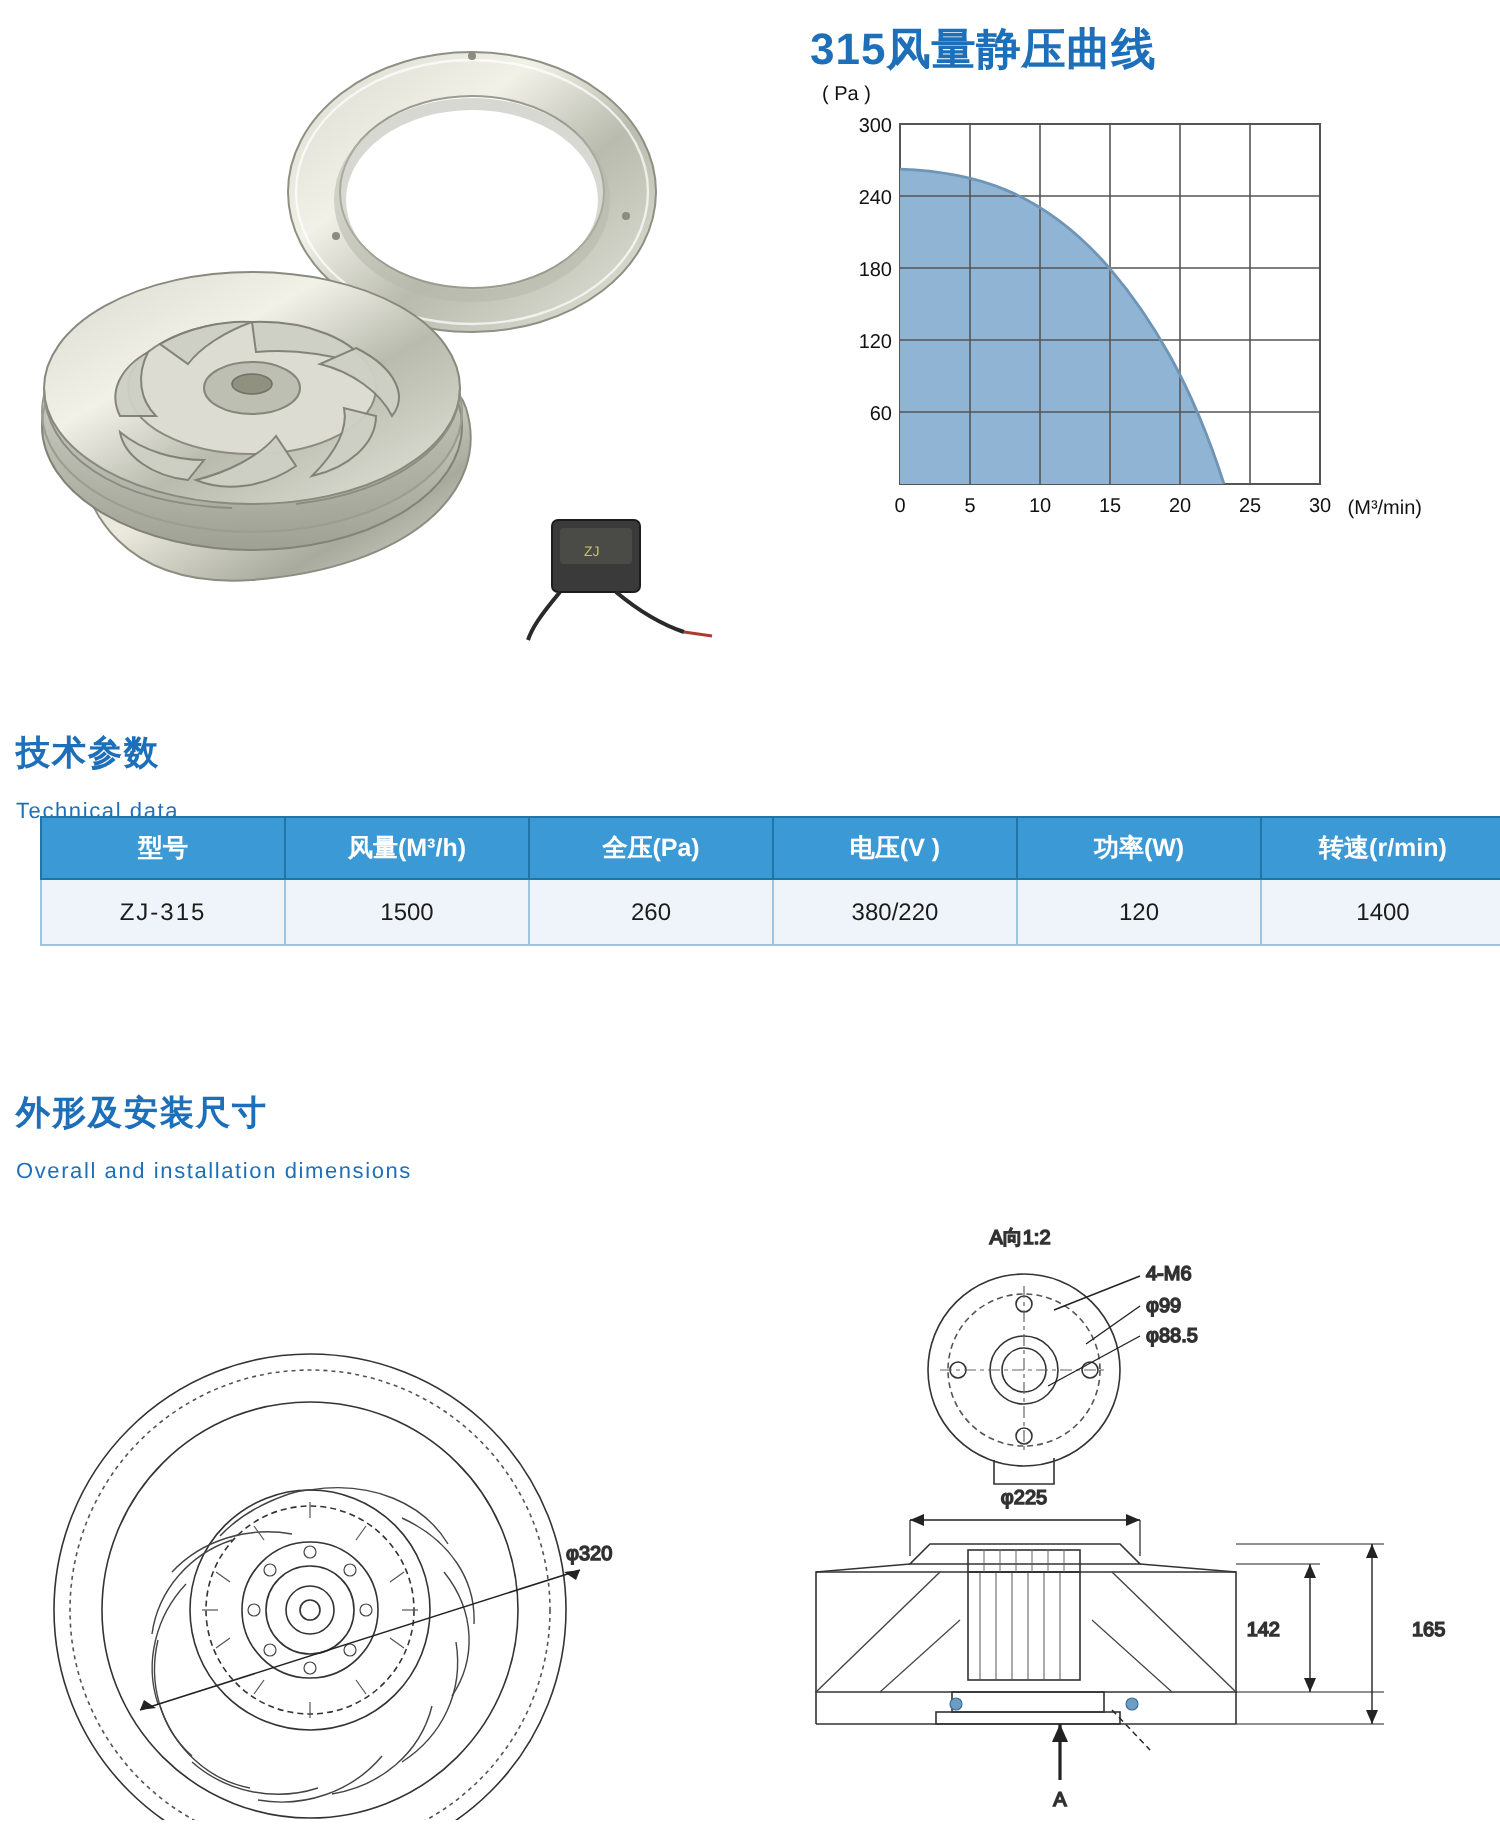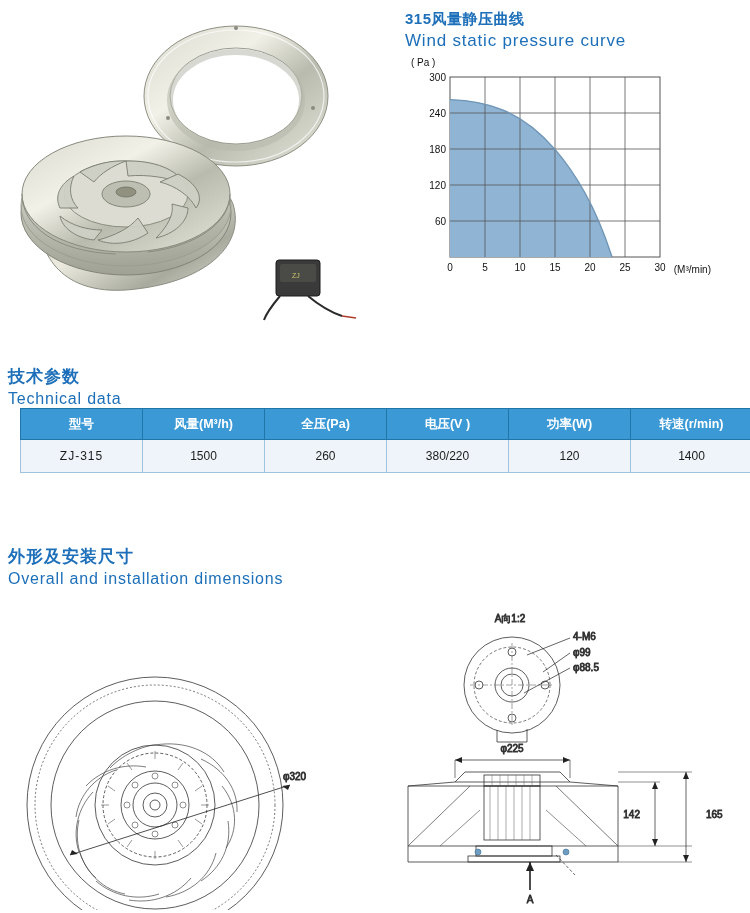"315风量静压曲线" .chart-title-cn { font-size: 15px -> 22px }
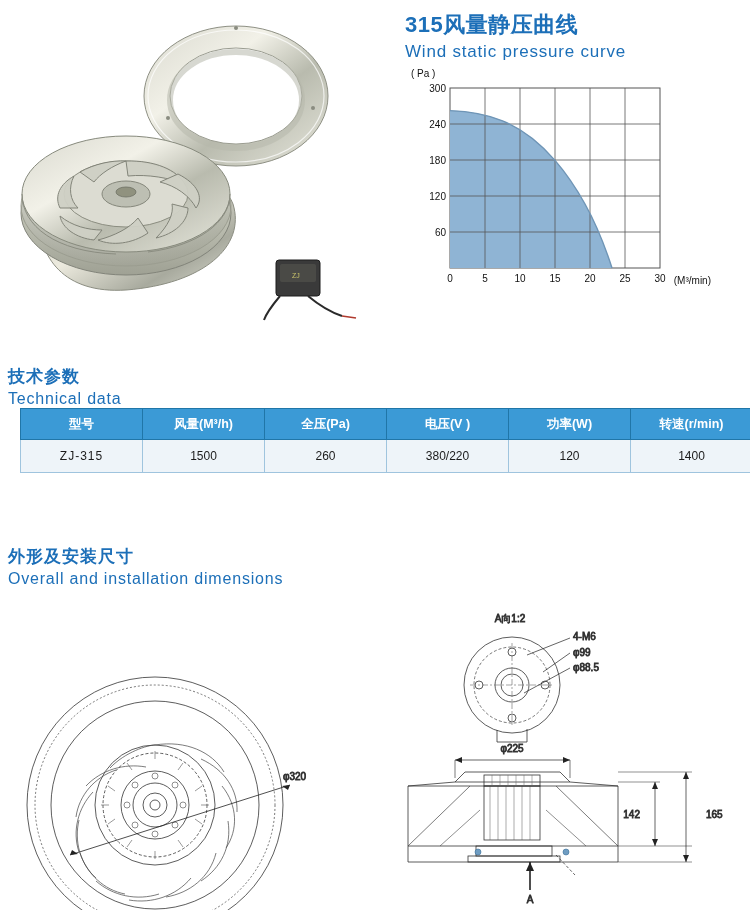"Wind static pressure curve" div.chart-title-en { html: <div>Wind static pressure curve</div> -> none }
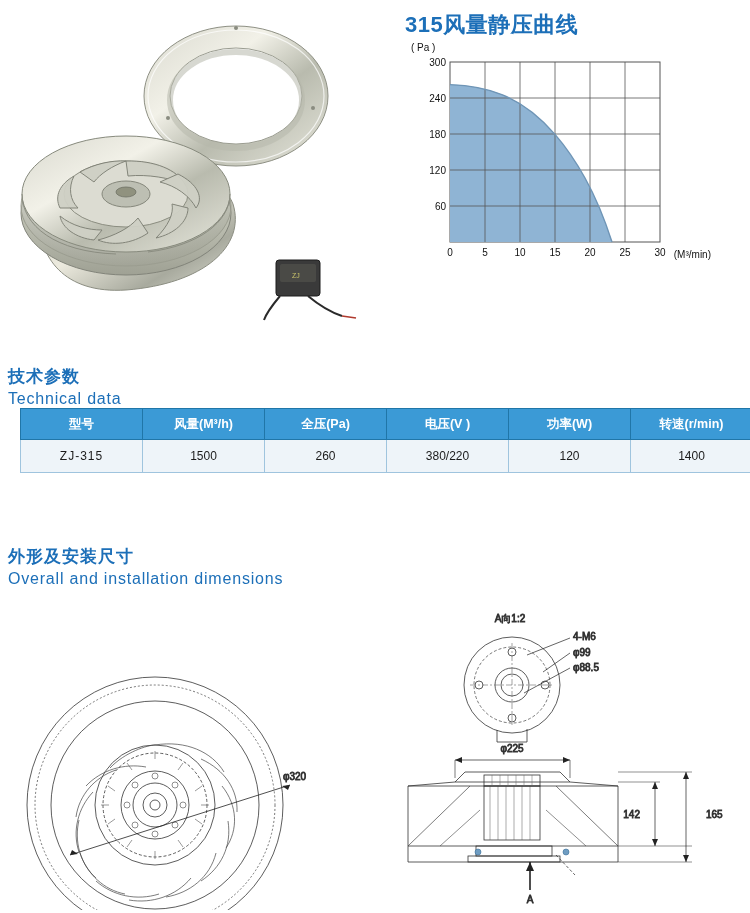"Technical data" .sec-head .en { font-size: 16px -> 11px; margin: 2px 0 0 0 -> 12px 0 0 0 }
